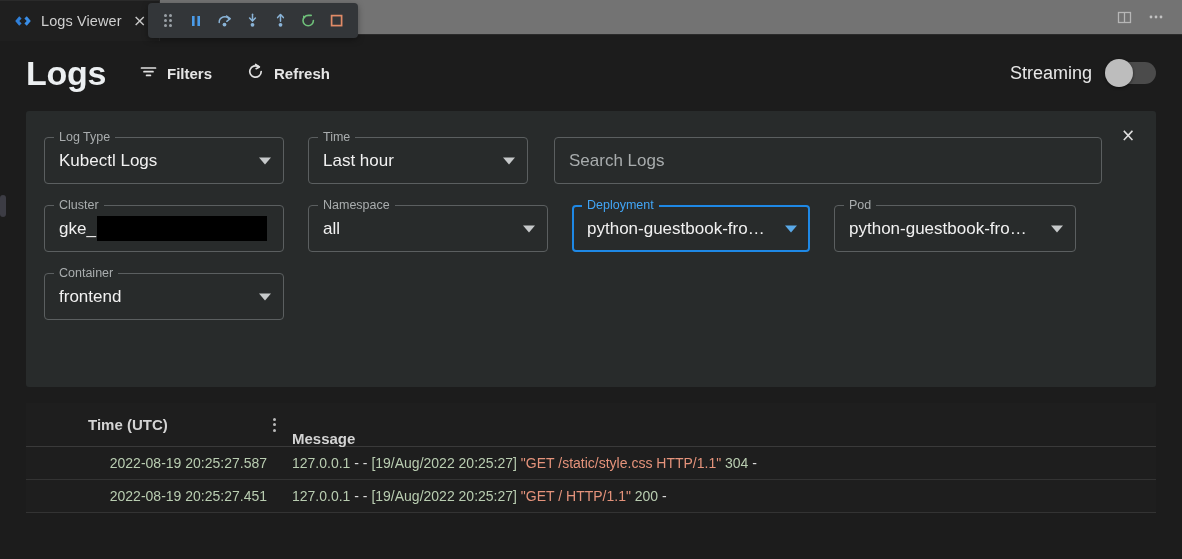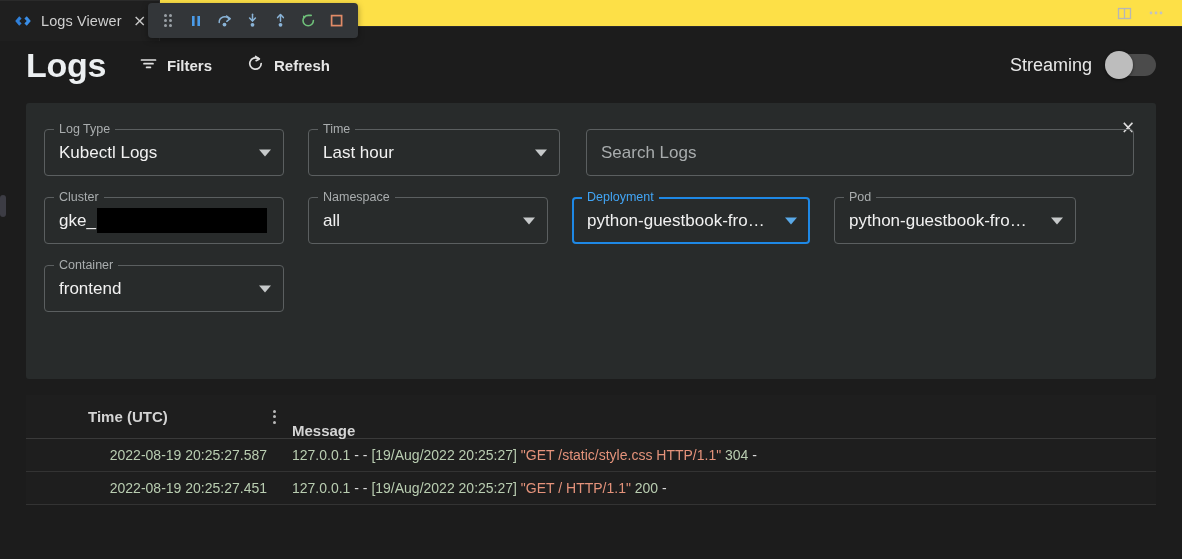"Logs Viewer" .titlebar { background: #fde047 -> #737373; height: 27px -> 35px }
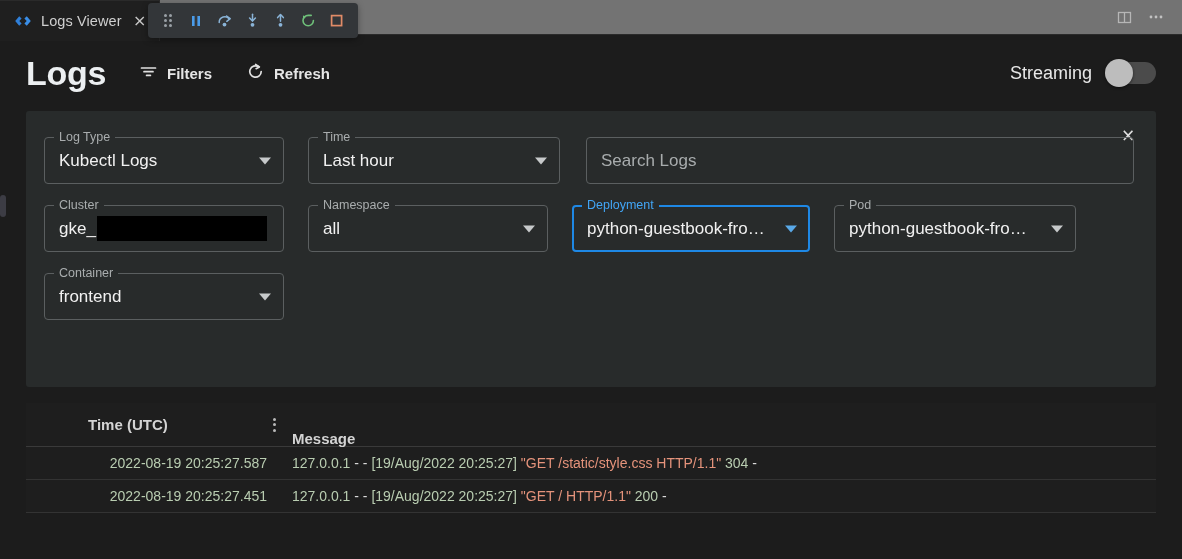"Time" div.mui-field { width: 252px -> 220px }
